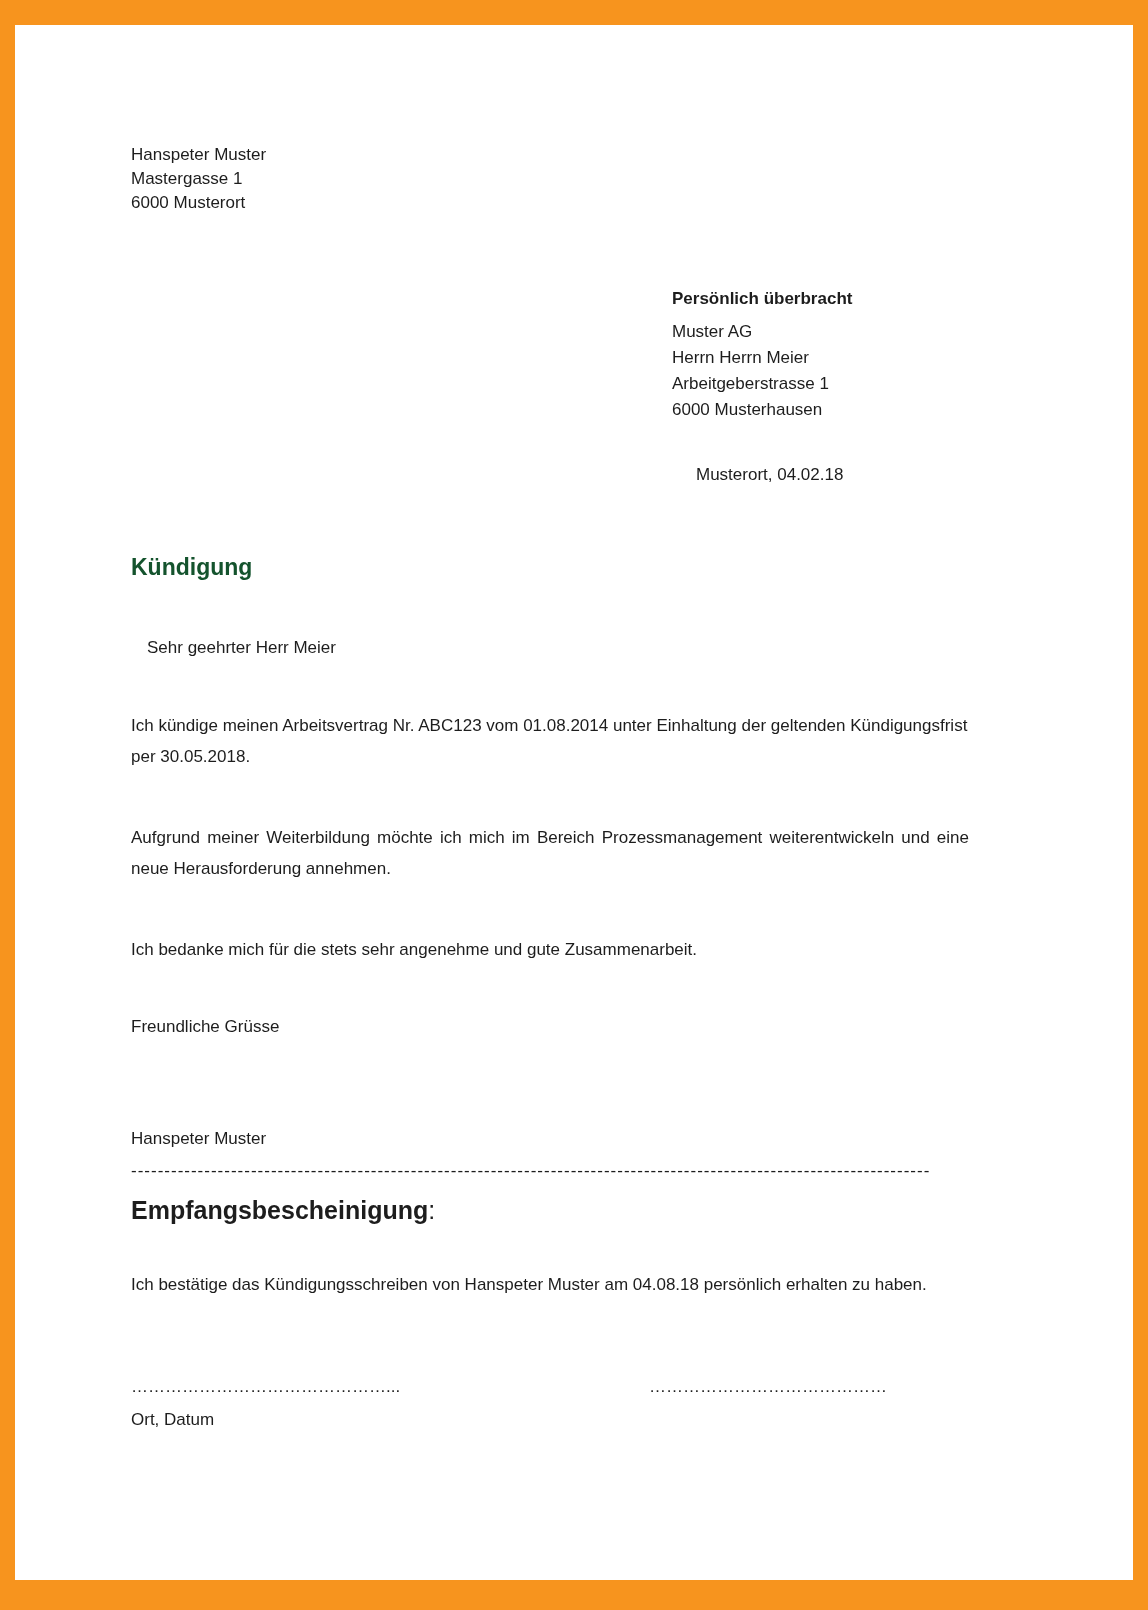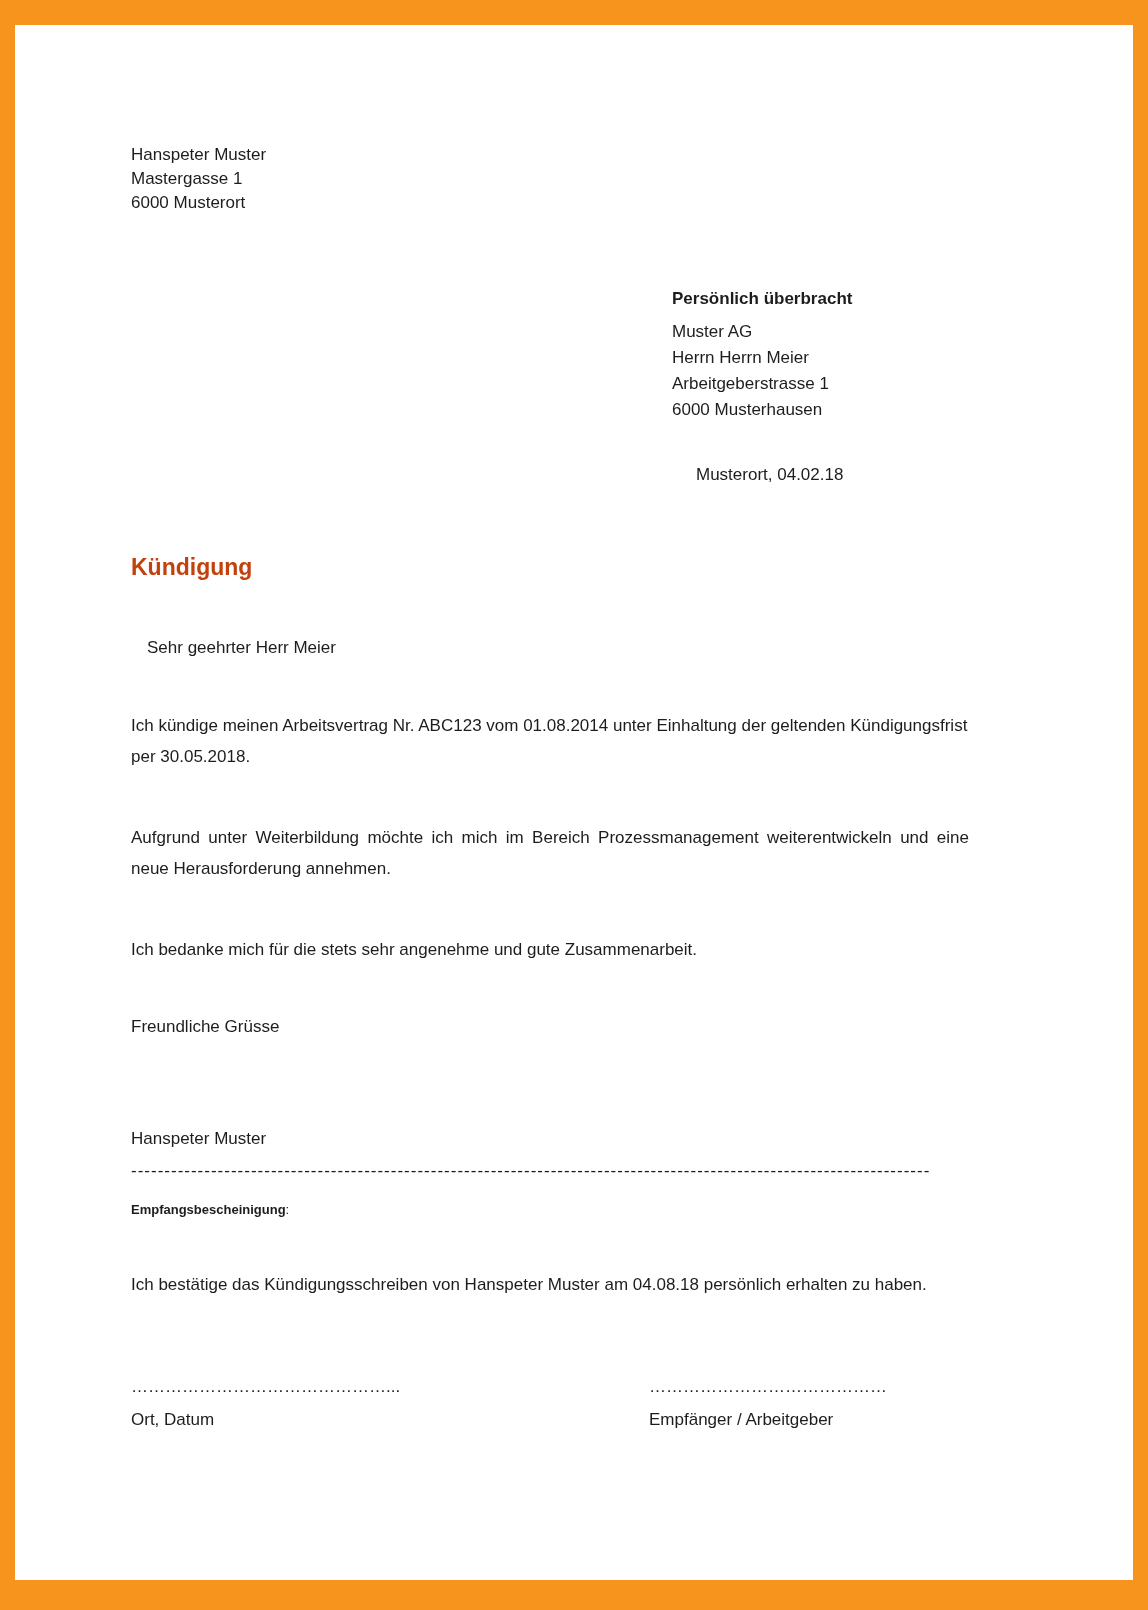"Kündigung" .subject-heading { color: #c2410c -> #14532d }
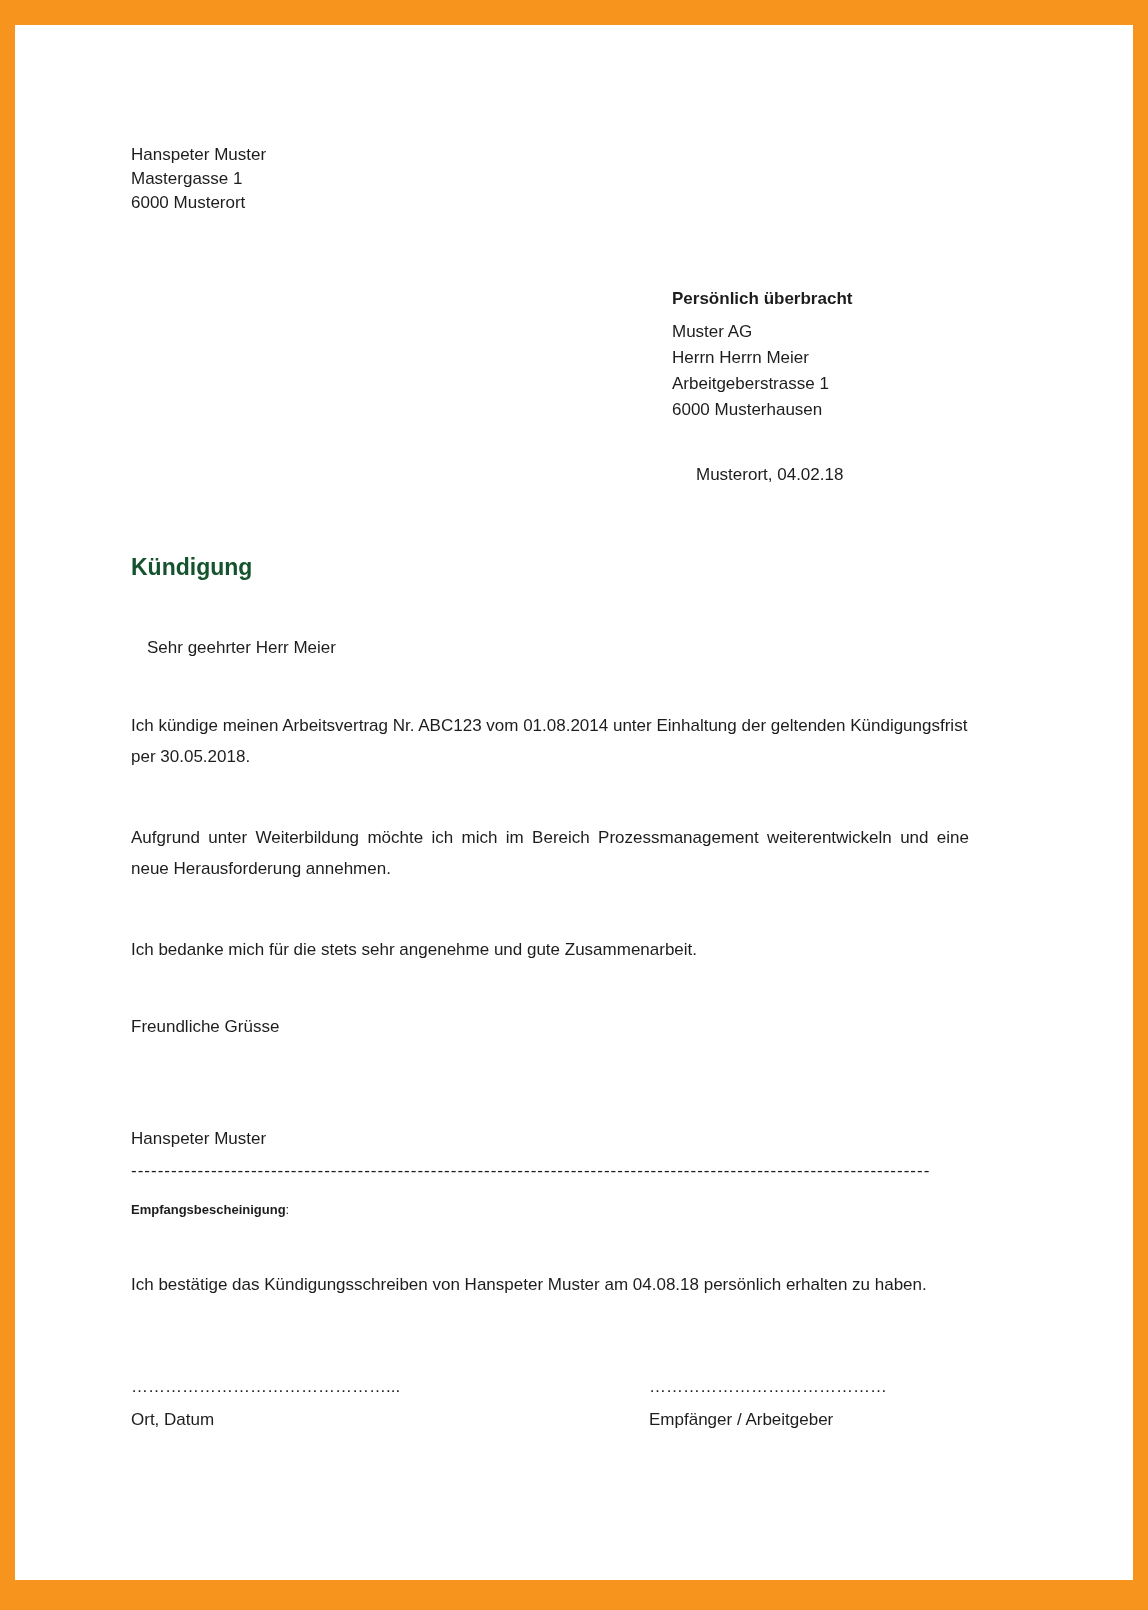"Aufgrund unter Weiterbildung möchte ich" p.body-par { text: unter -> meiner }
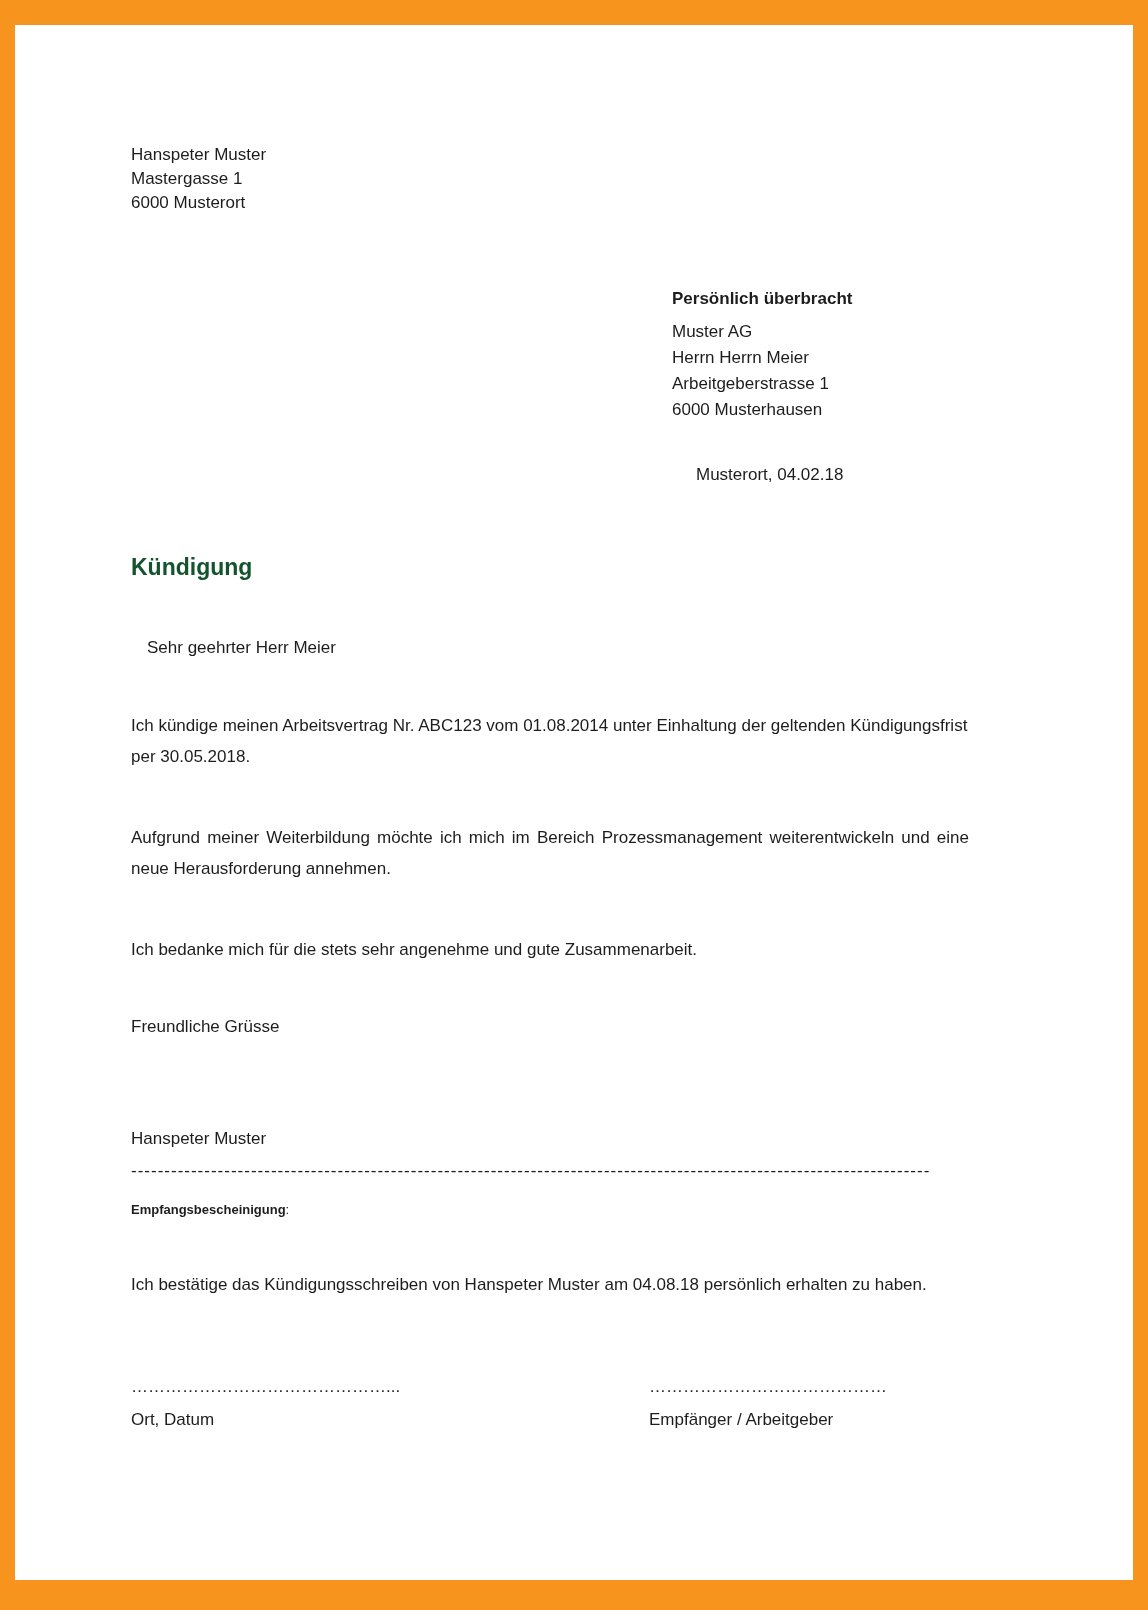"Empfangsbescheinigung:" .receipt-title { font-size: 13px -> 25px }
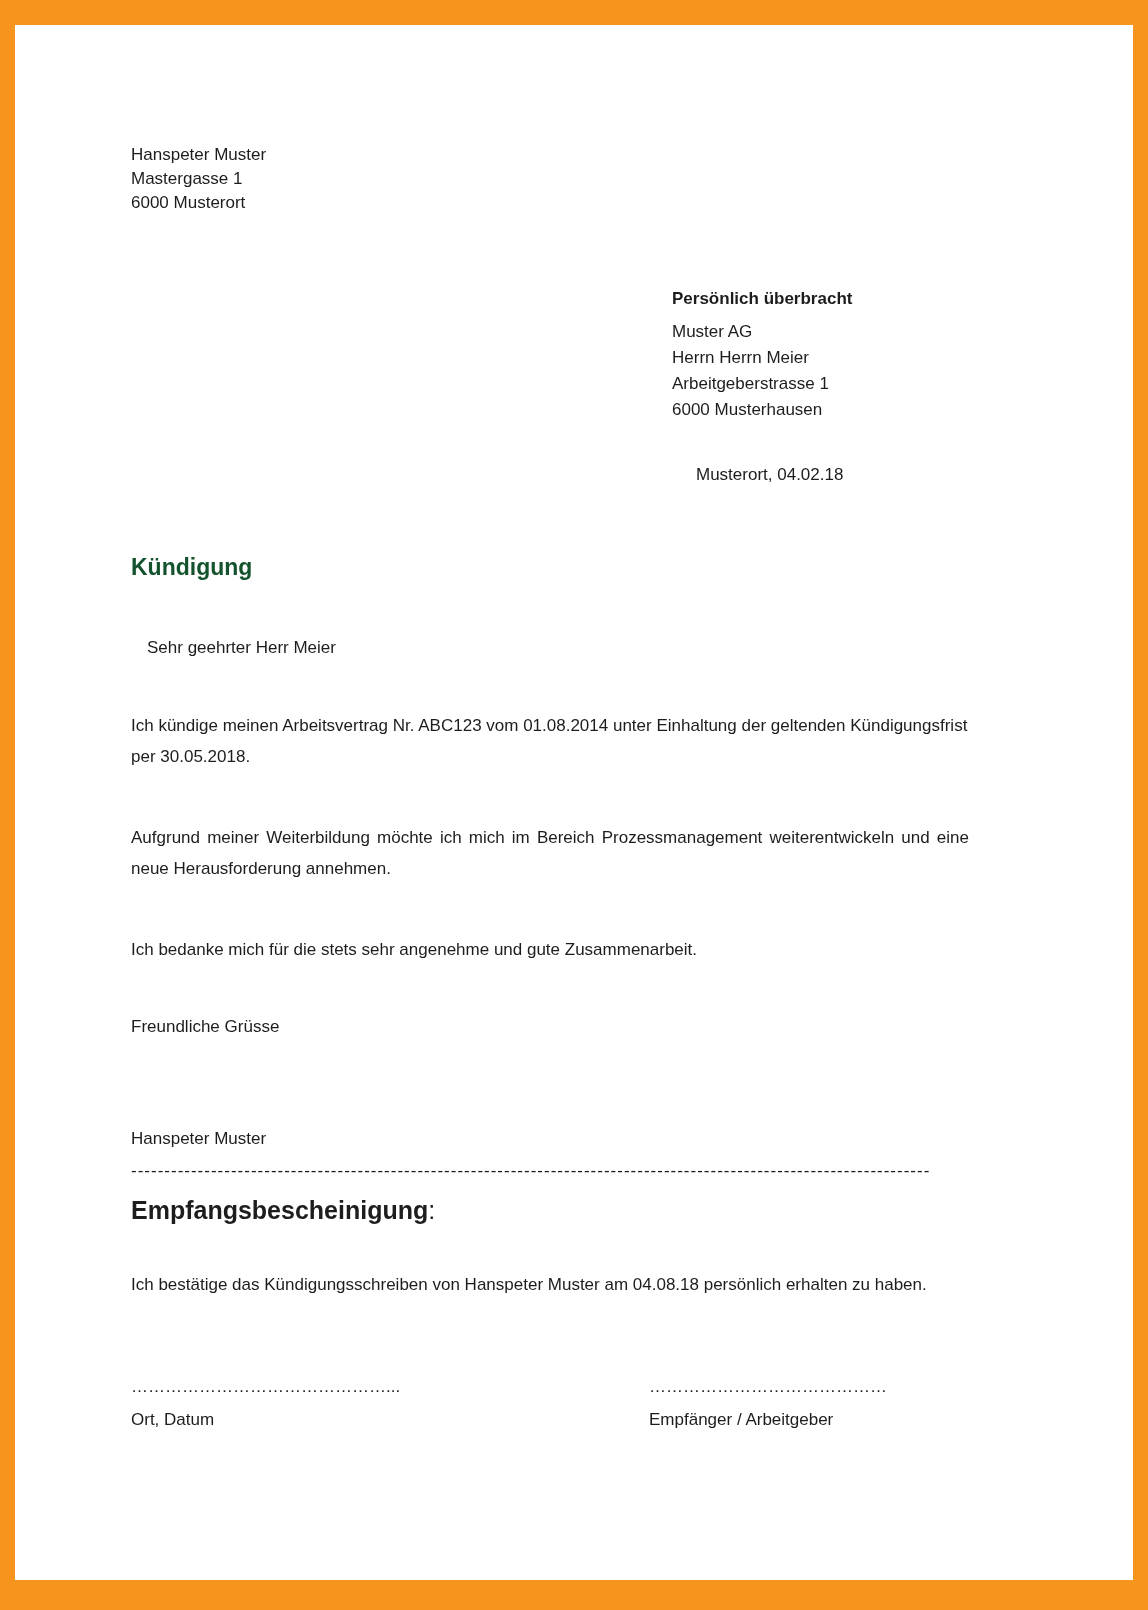"Empfänger / Arbeitgeber" div.sign-label { html: <div>Empfänger / Arbeitgeber</div> -> none }
